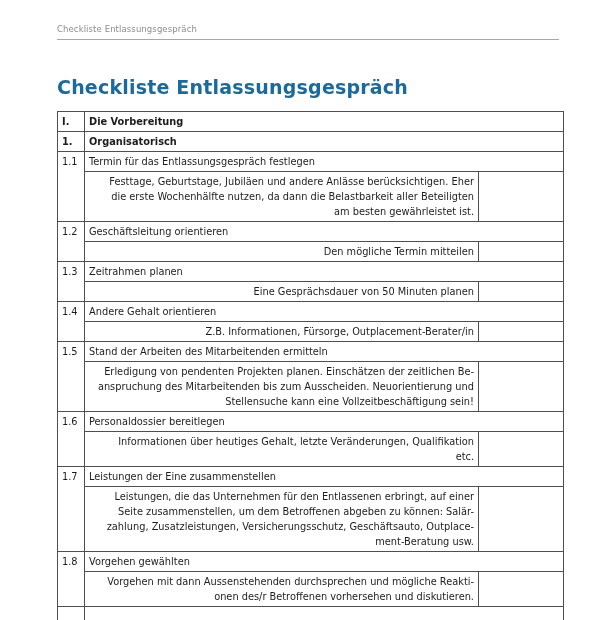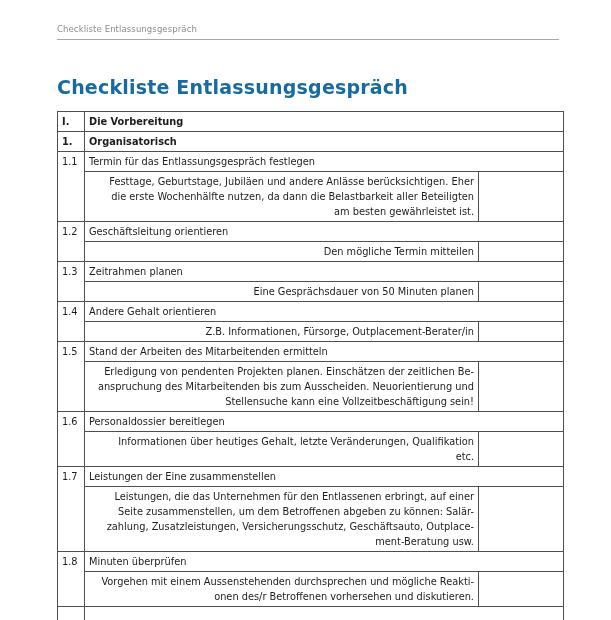"Minuten überprüfen" td.title { text: Minuten überprüfen -> Vorgehen gewählten }
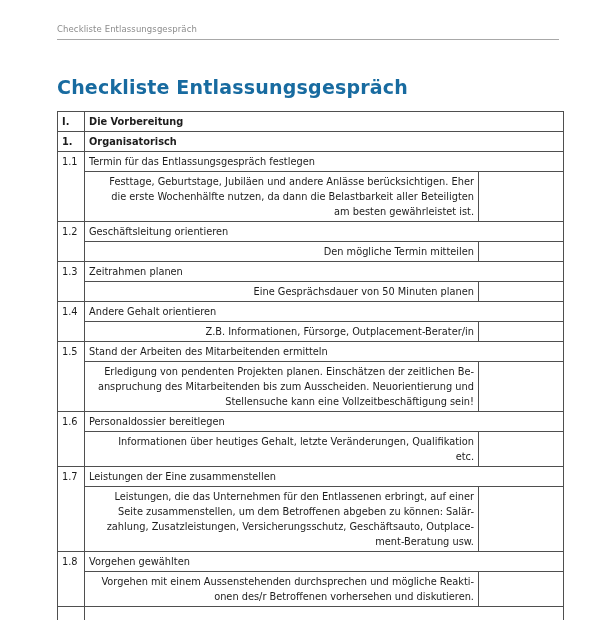"Vorgehen mit einem Aussenstehenden" td.desc { text: einem -> dann }
